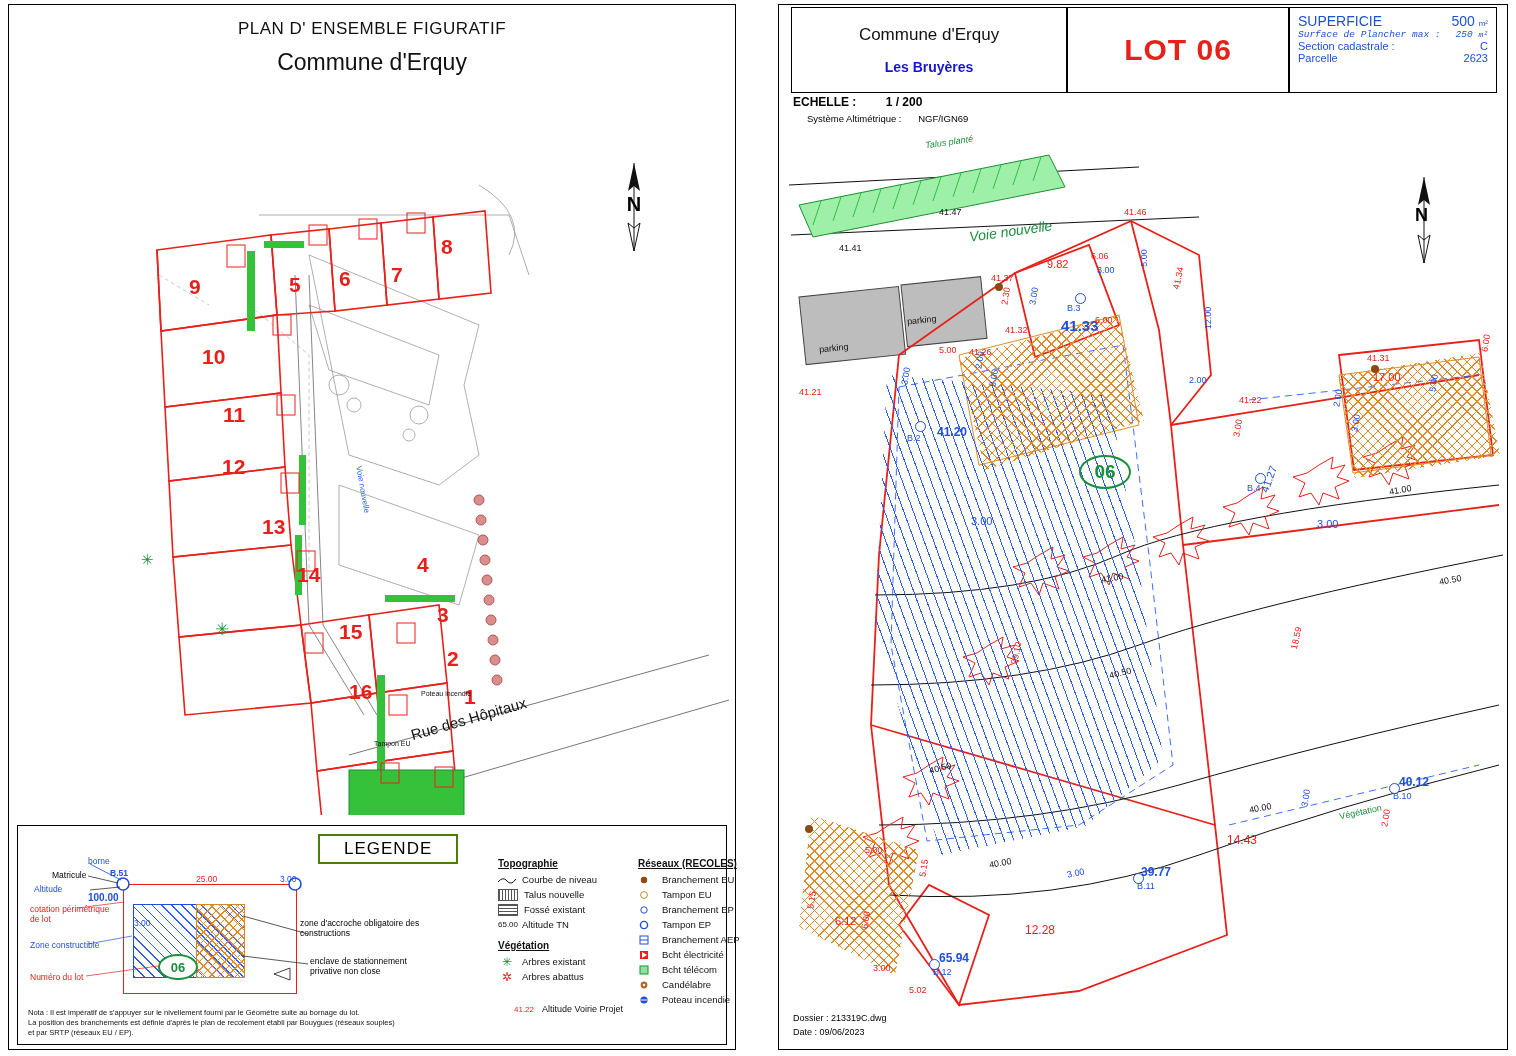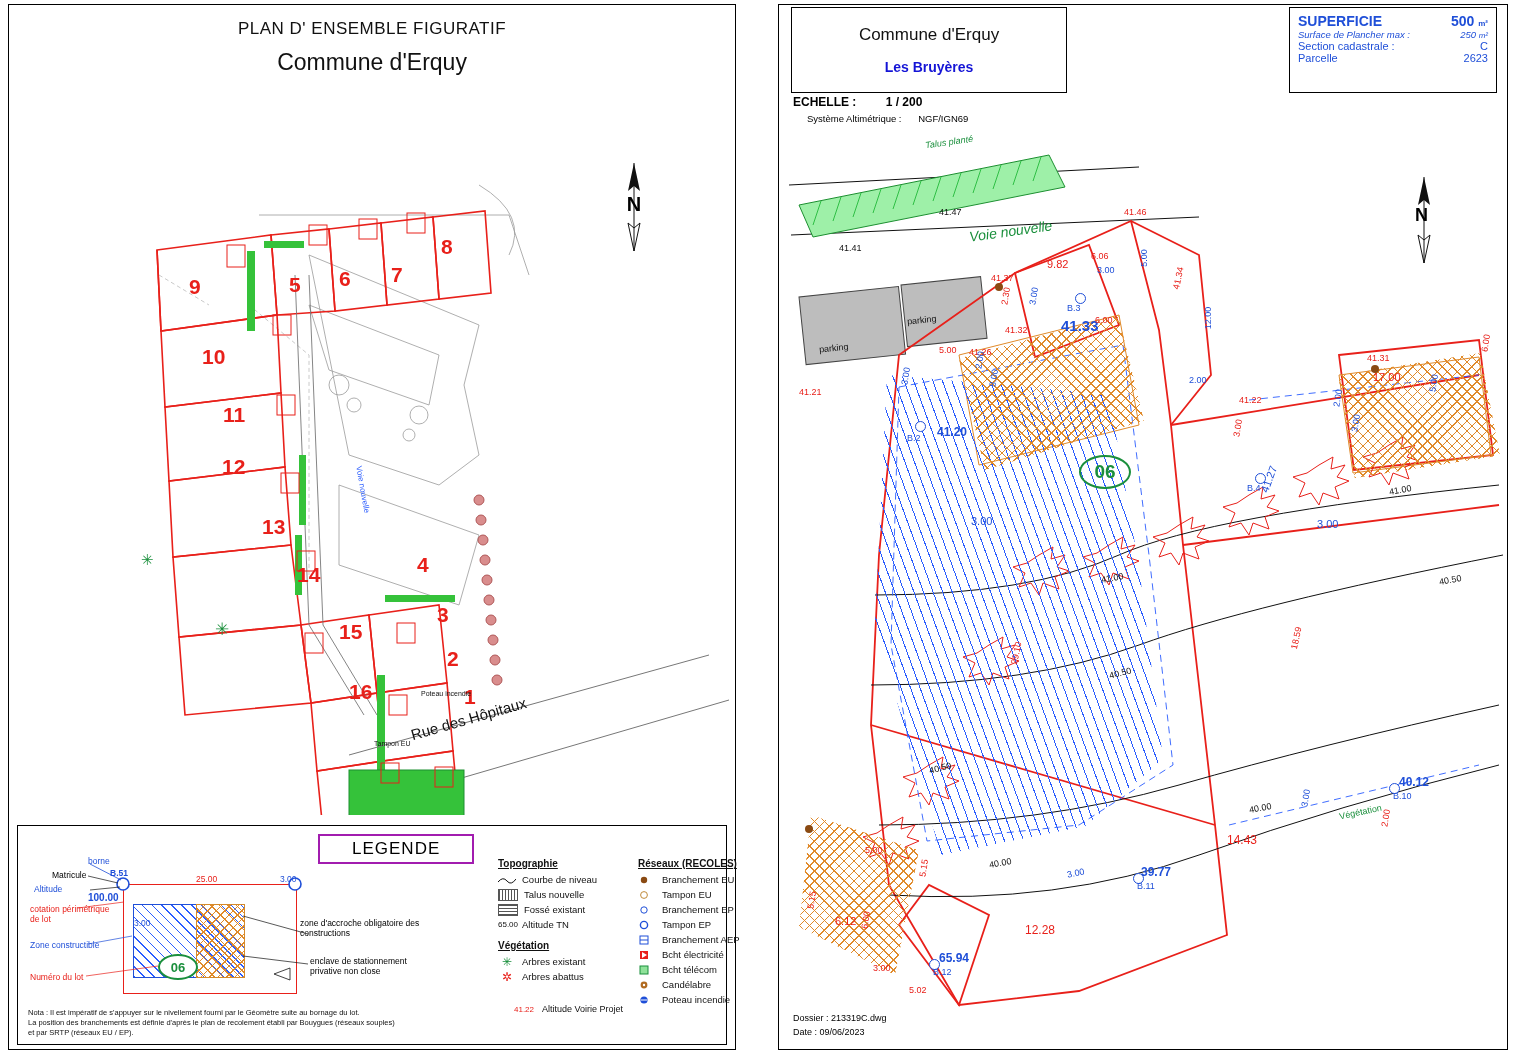"SUPERFICIE" .hb3 .r.big { font-weight: bold -> normal }
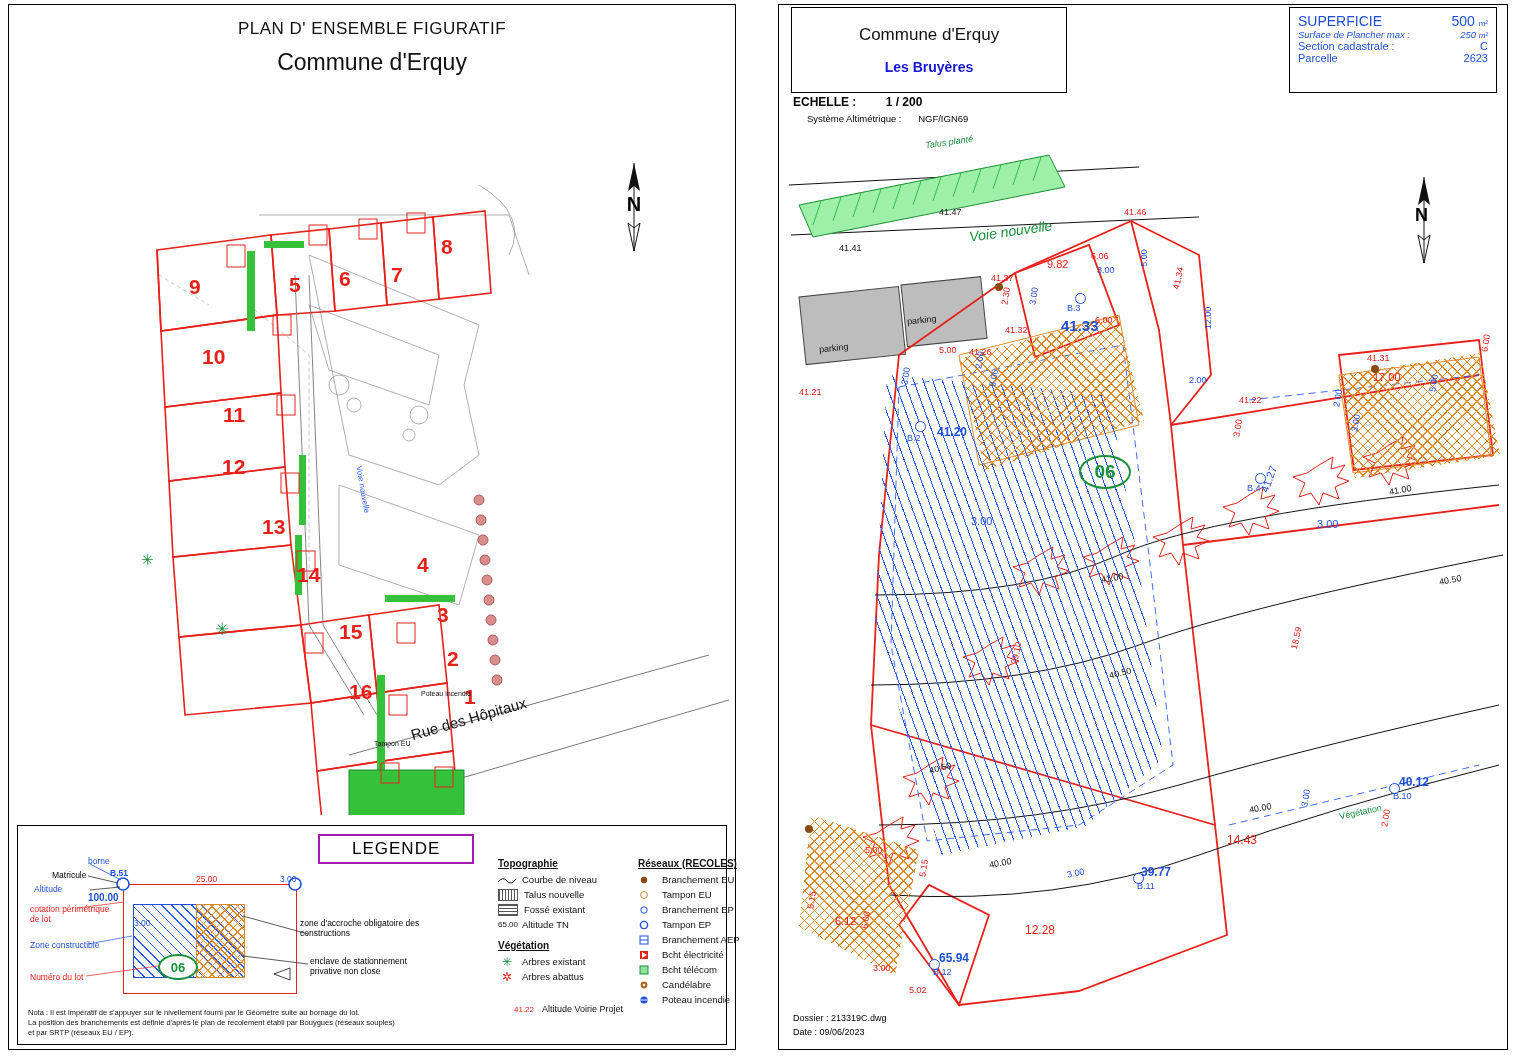"LOT 06" div.hb { html: none -> <div> <span>LOT 06</span> </div> }
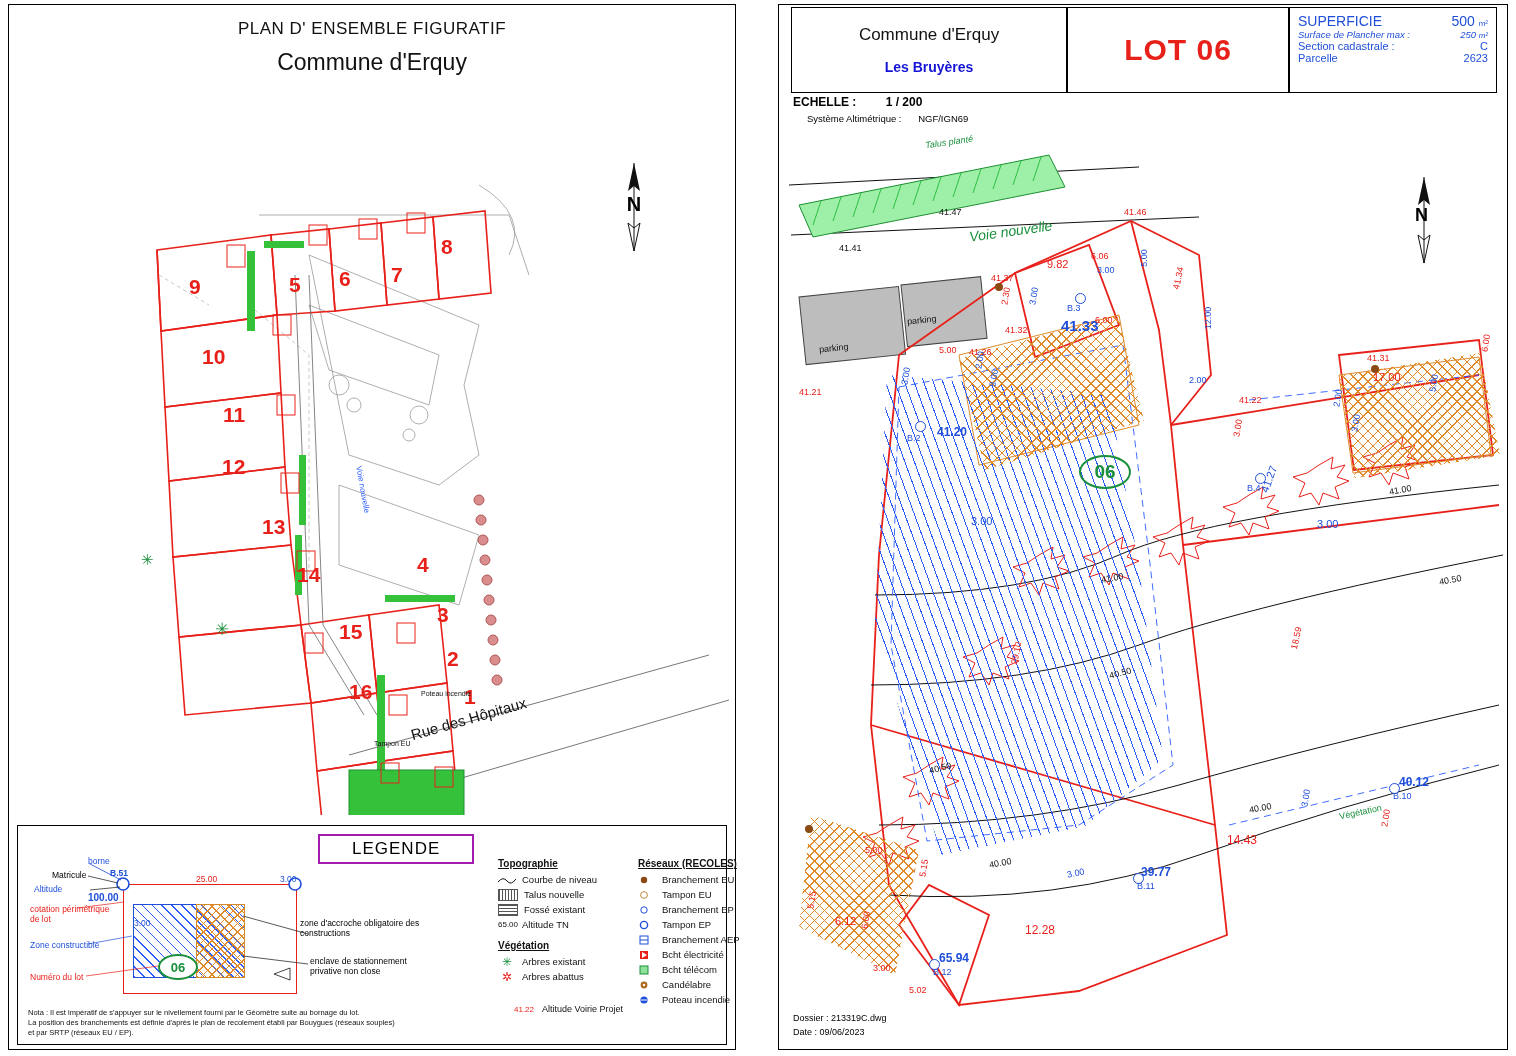"Surface de Plancher max :" .hb3 .r.ital { font-family: none -> Liberation Mono, monospace }
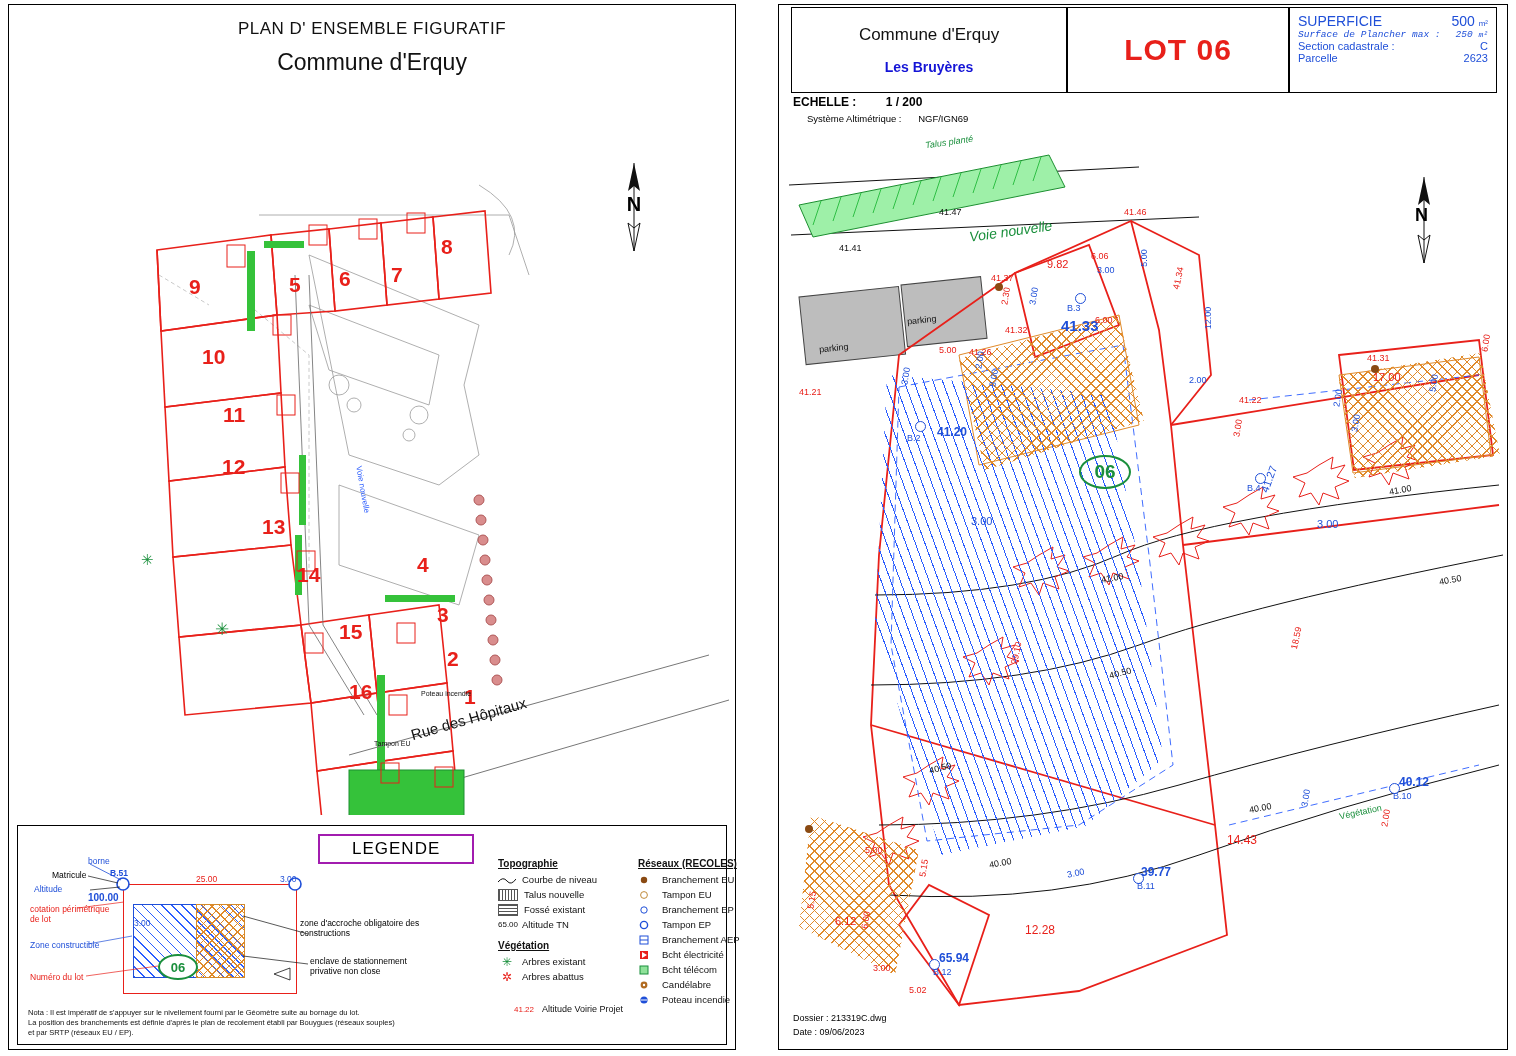"LEGENDE" .legend-title { border: 2px solid #a21caf -> 2px solid #4d7c0f; padding: 3px 32px -> 3px 24px }
